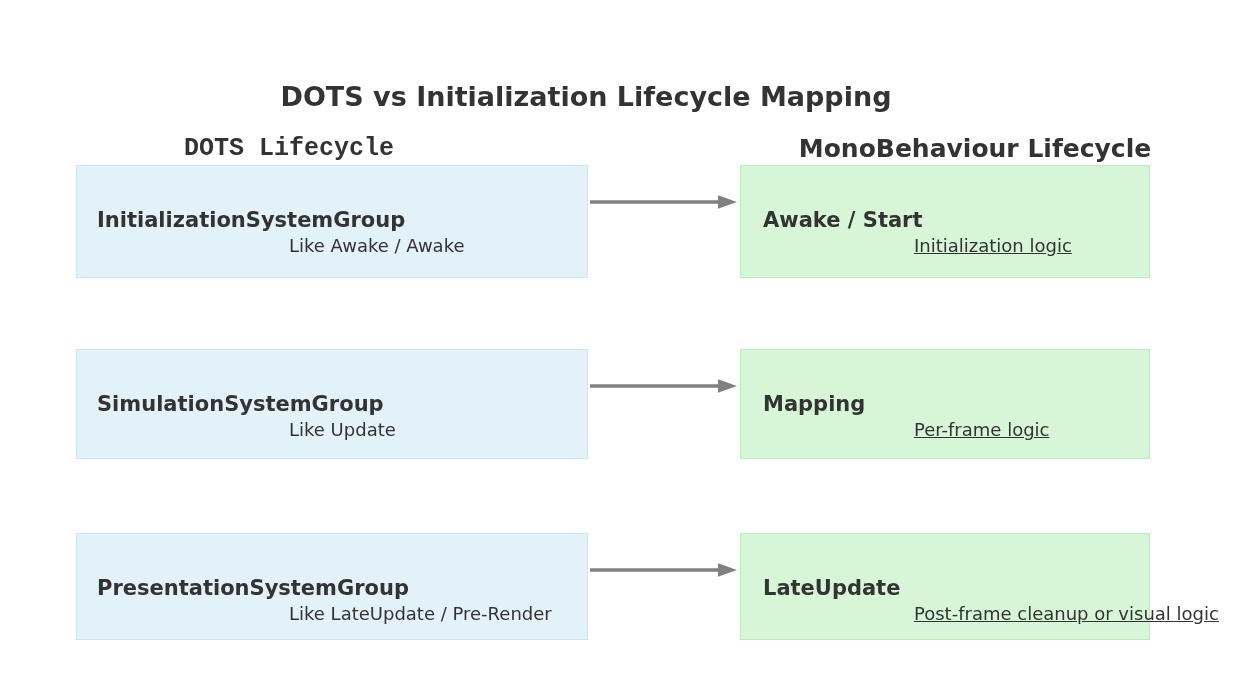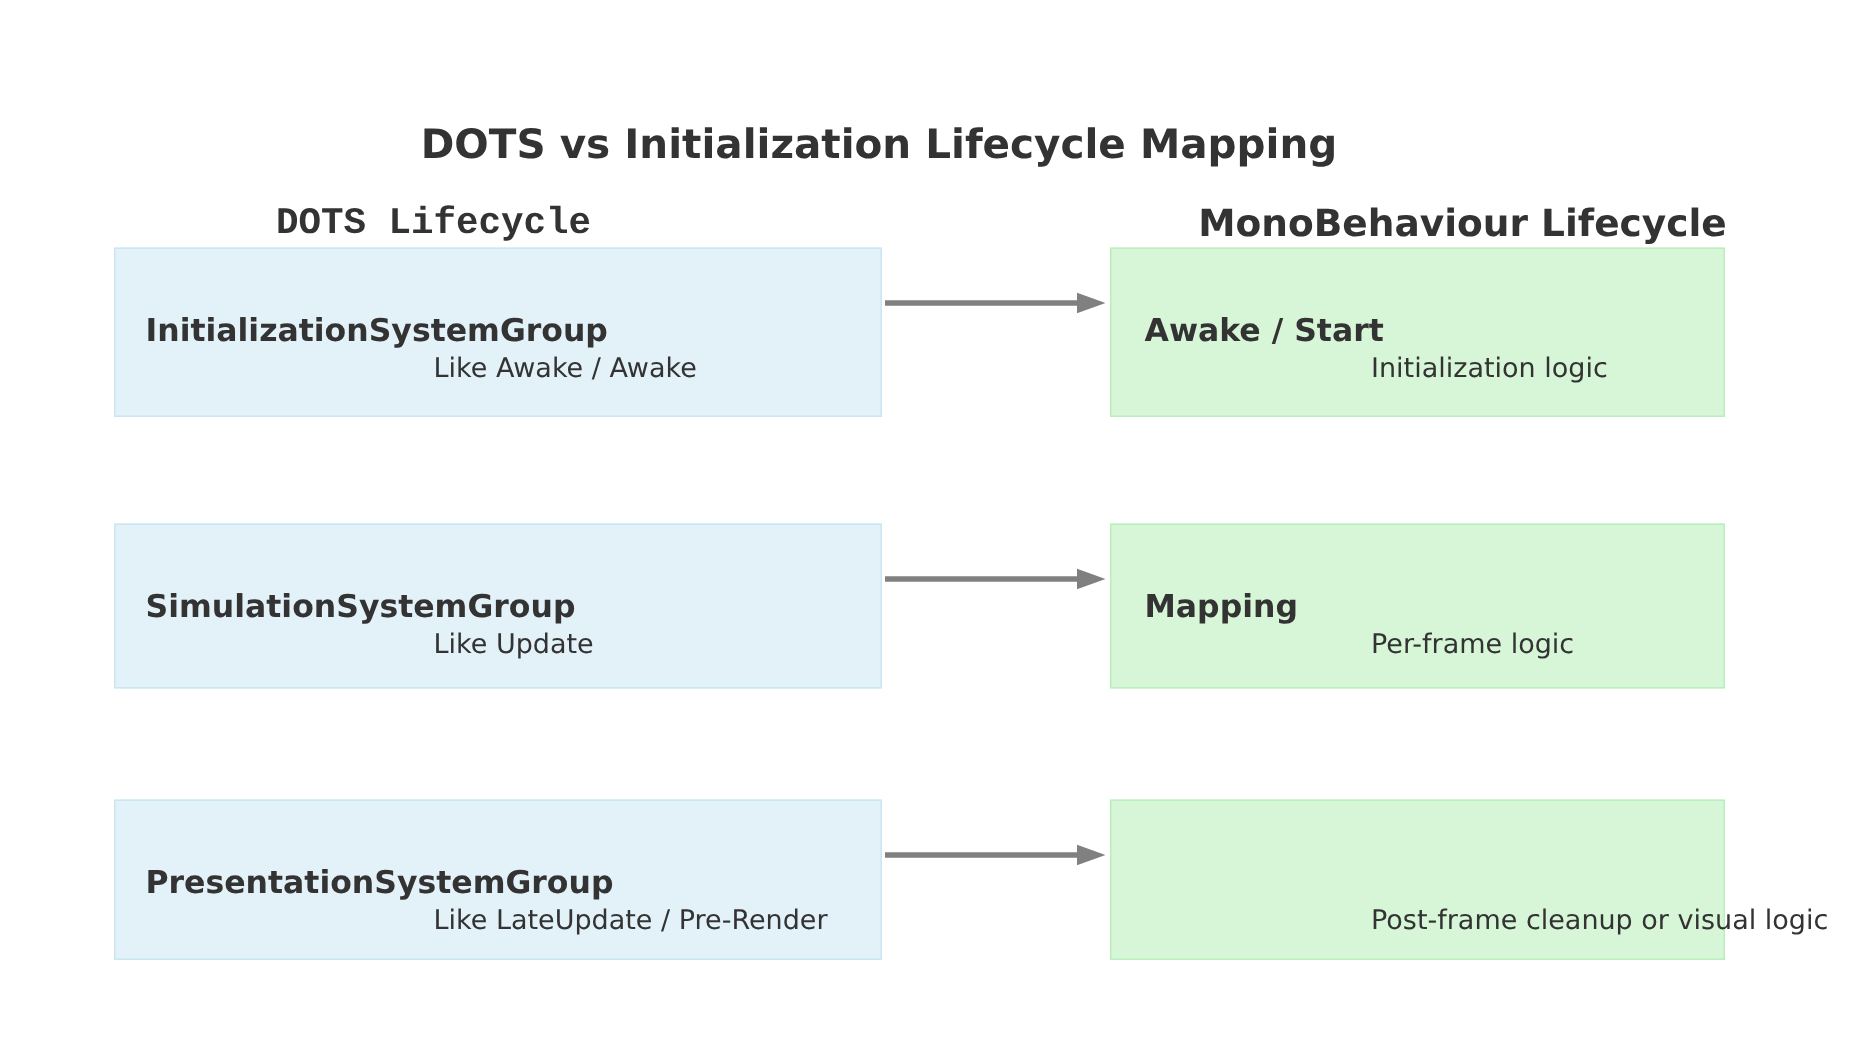"Initialization logic" .box.mono .note { text-decoration: none -> underline }
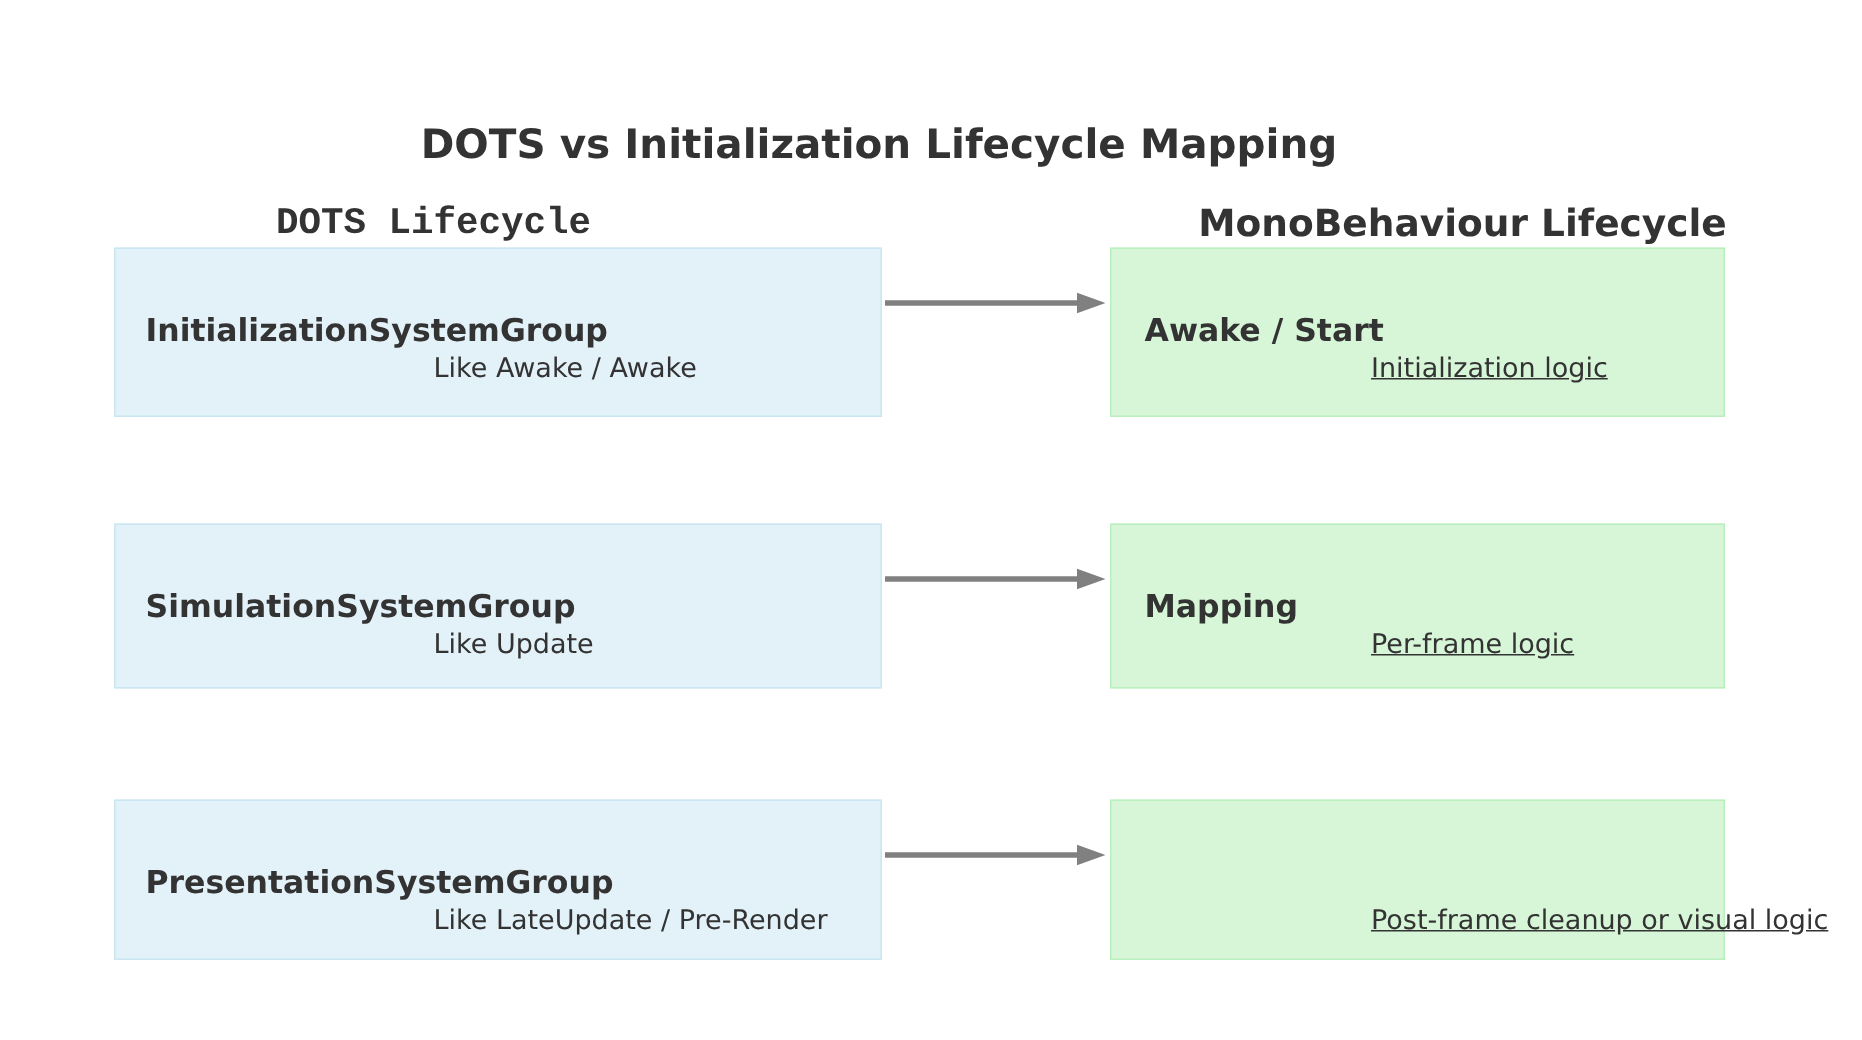"LateUpdate" div.label { html: none -> <div>LateUpdate</div> }
